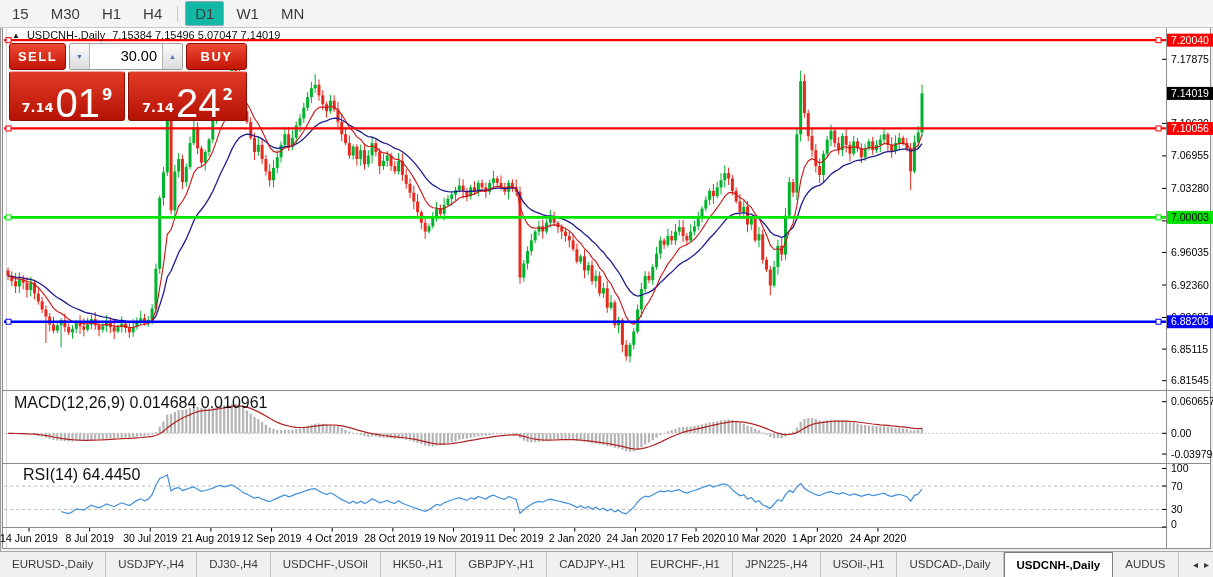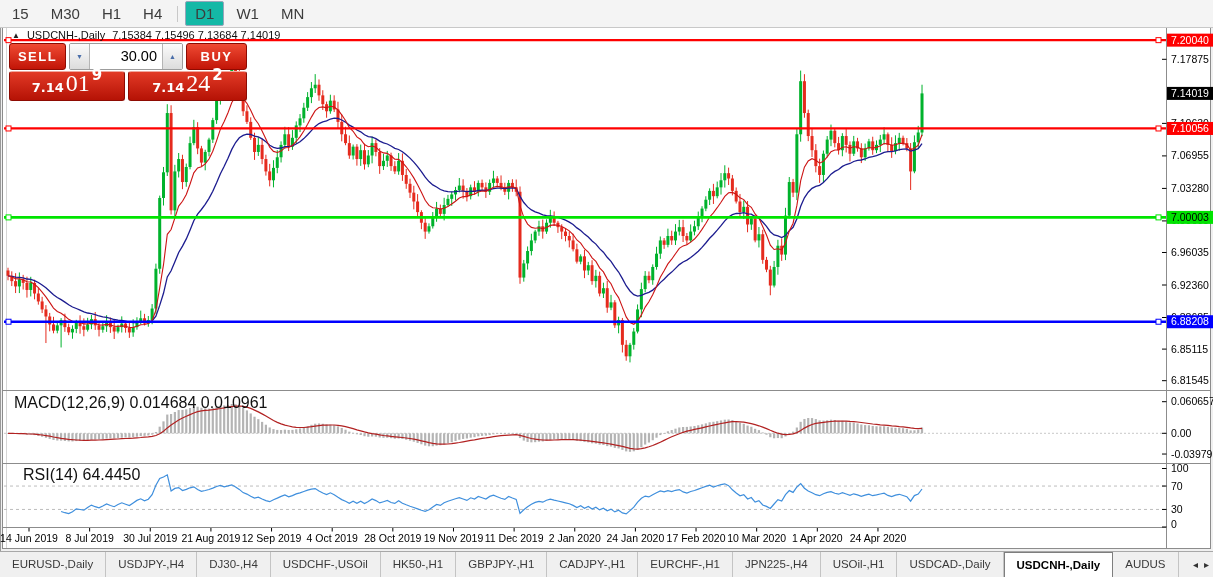"7.15384 7.15496 7.13684 7.14019" span { text: 7.13684 -> 5.07047 }
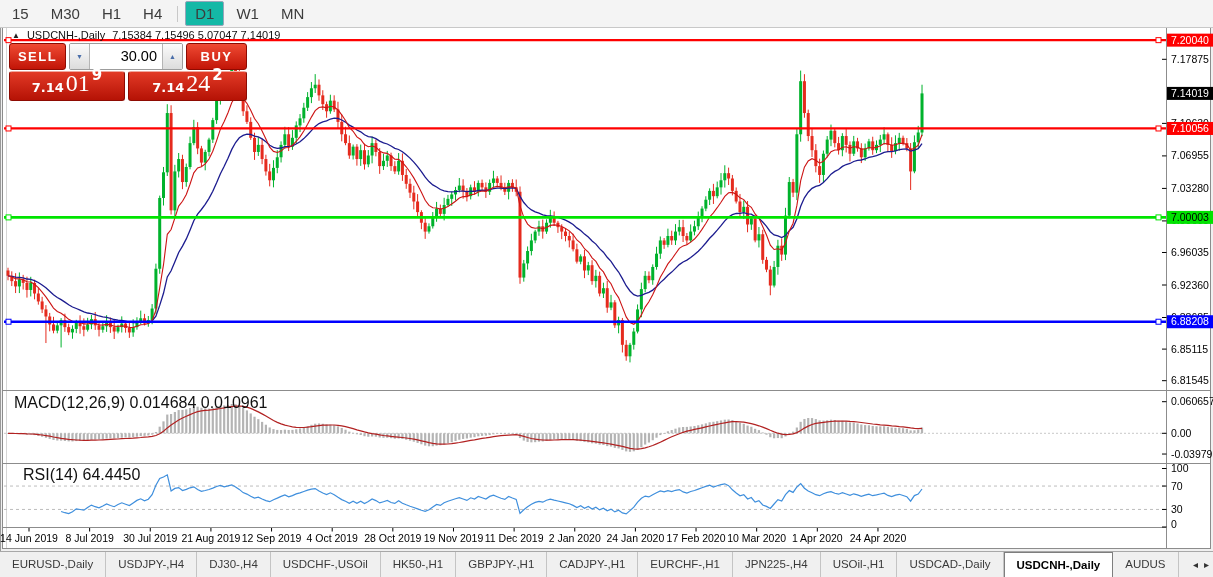"7.14" .tp-row2 { height: 30px -> 50px }
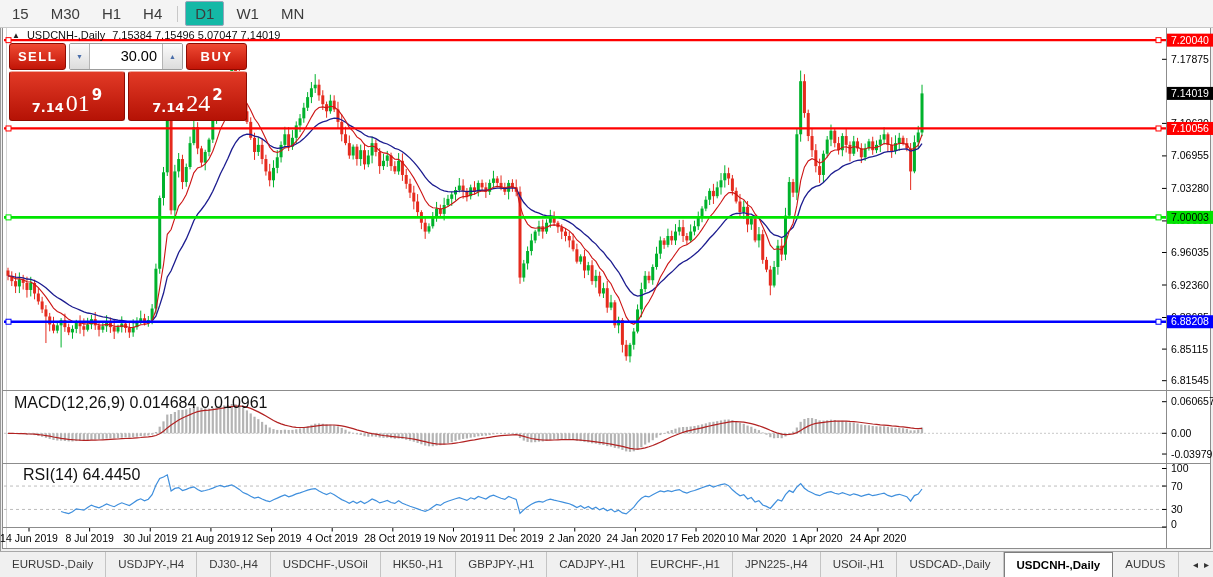"01" .pm { font-family: Liberation Serif, serif -> Liberation Sans, sans-serif; font-size: 24px -> 40px }
